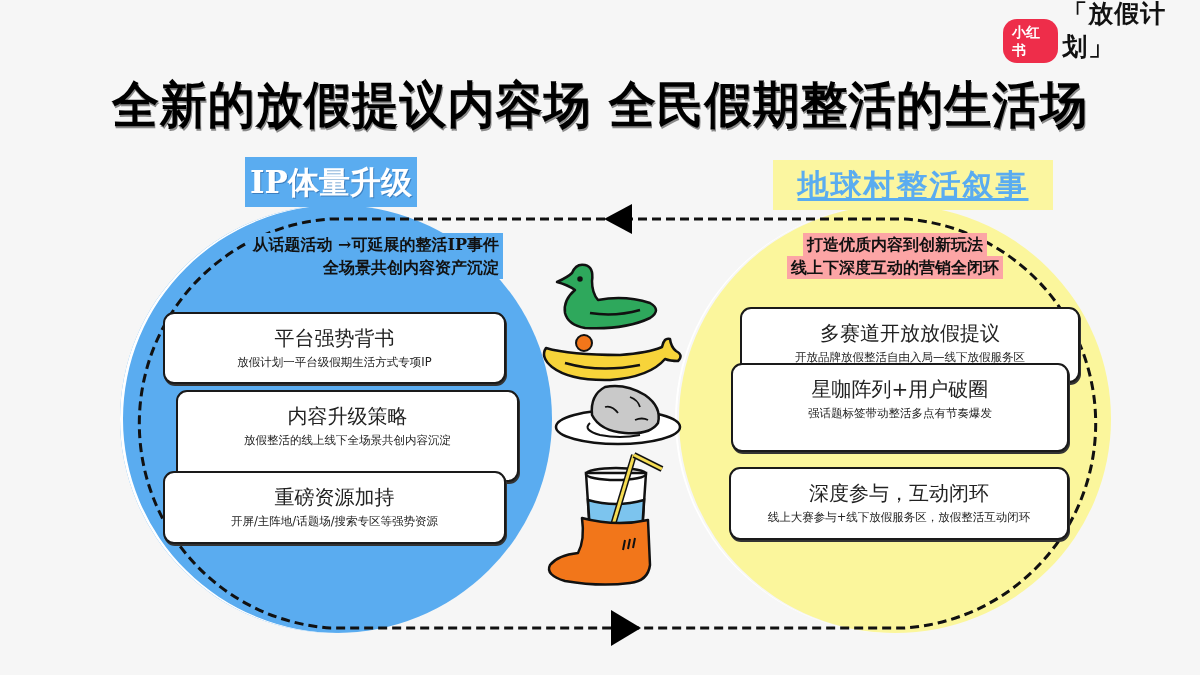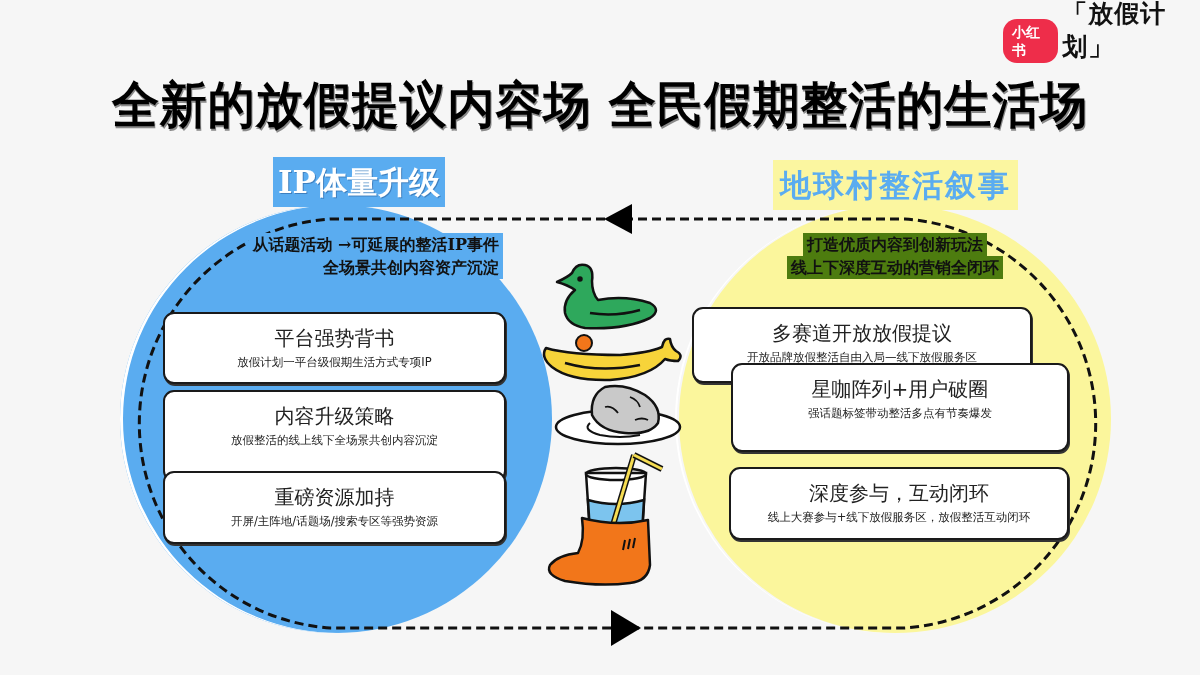"IP体量升级" .badge-blue { margin-left: 28px -> none }
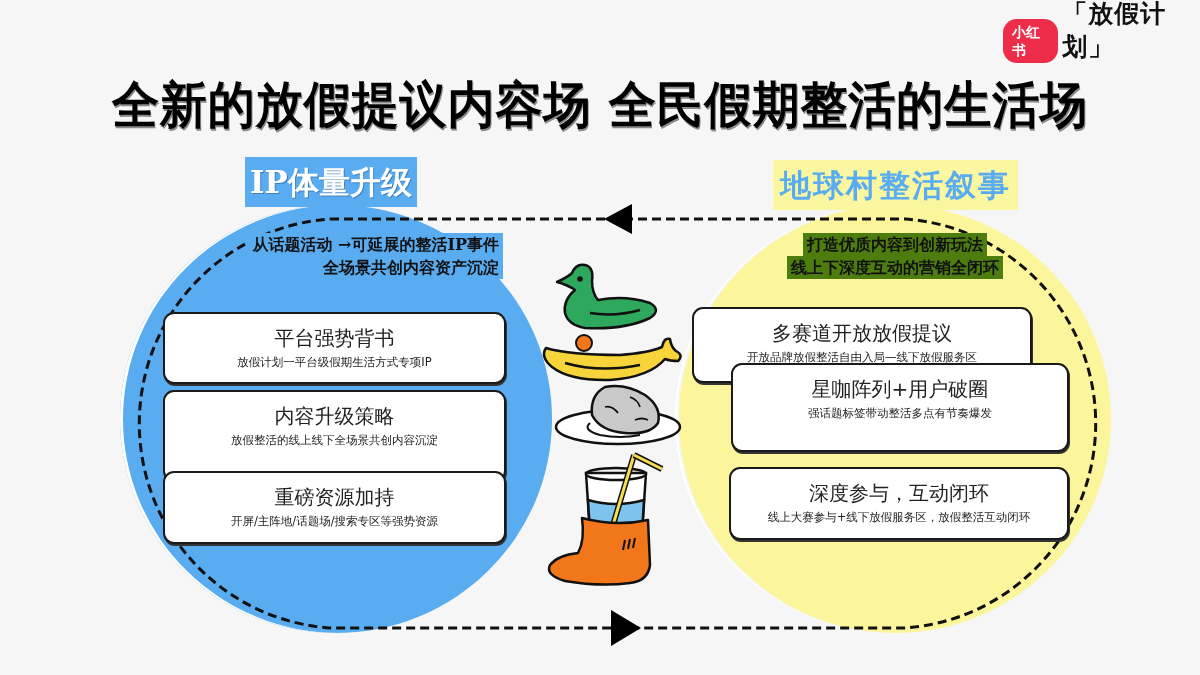"地球村整活叙事" .badge-yellow { text-decoration: none -> underline; width: 245px -> 280px }
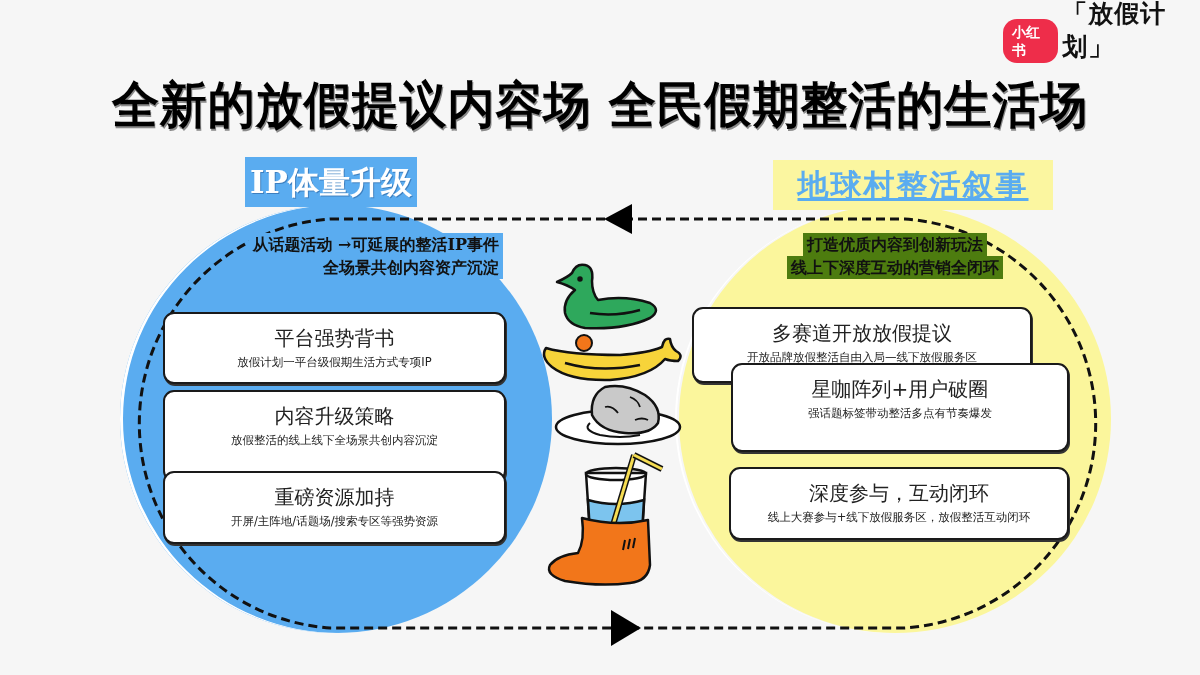"打造优质内容到创新玩法" .cap-right span { background: #4d7c0f -> #fca5a5 }
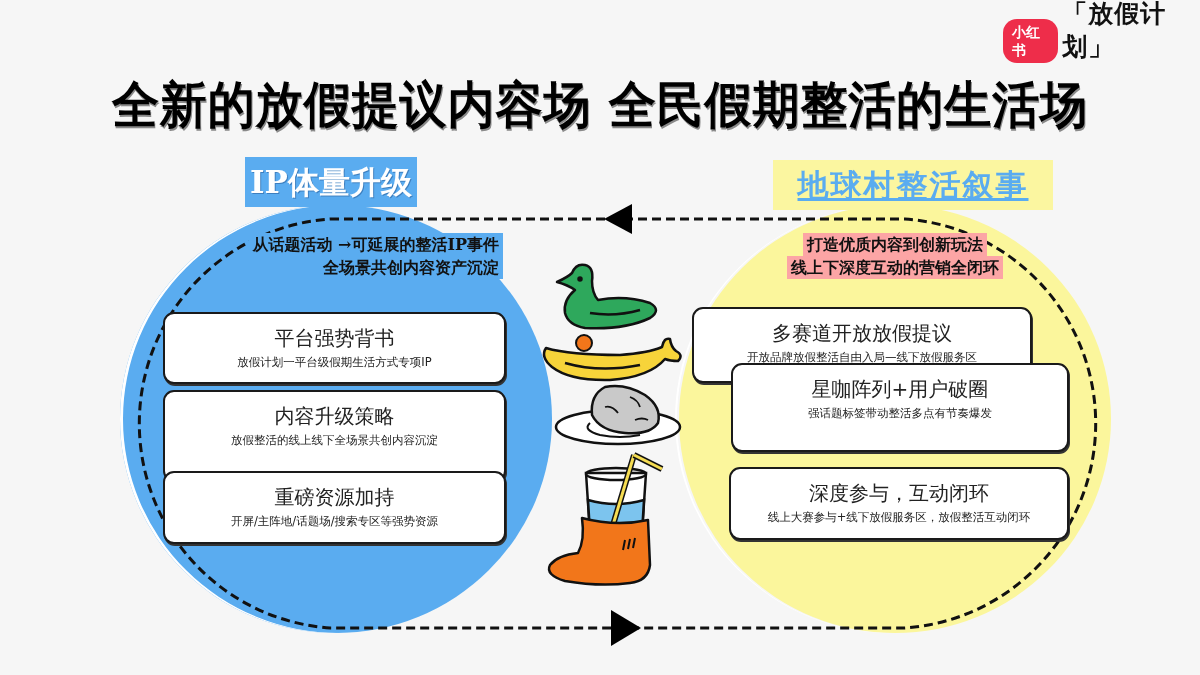"多赛道开放放假提议" .r1 { left: 692px -> 740px }
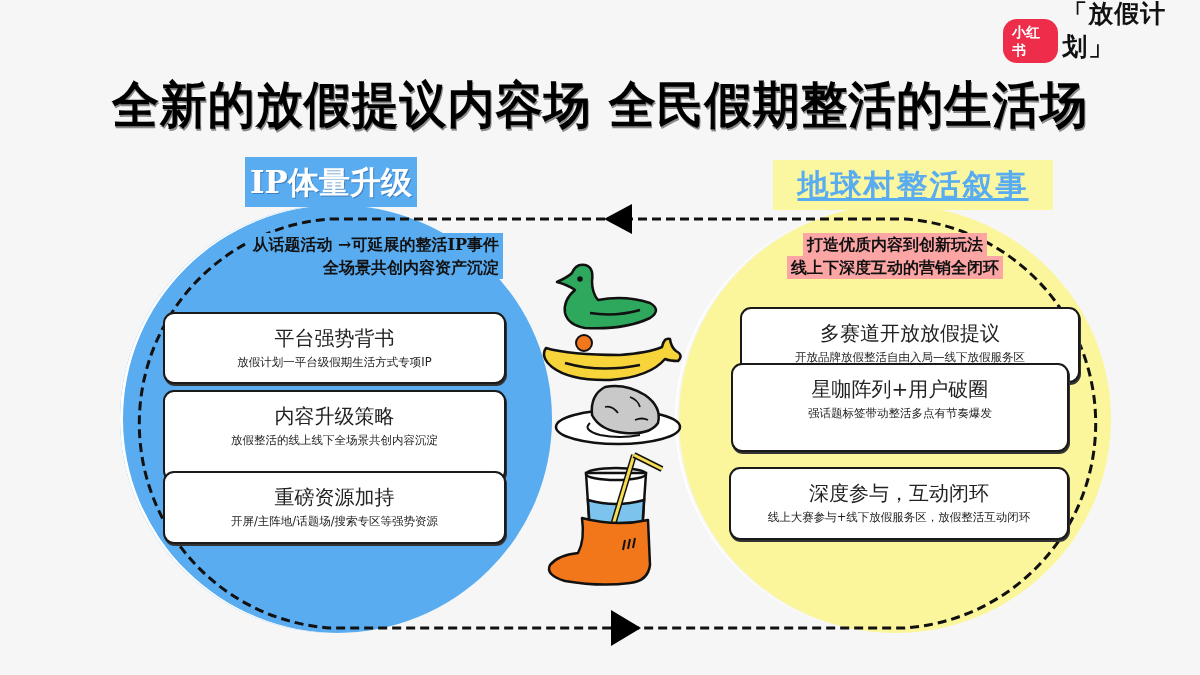"内容升级策略" .l2 { left: 163px -> 176px }
